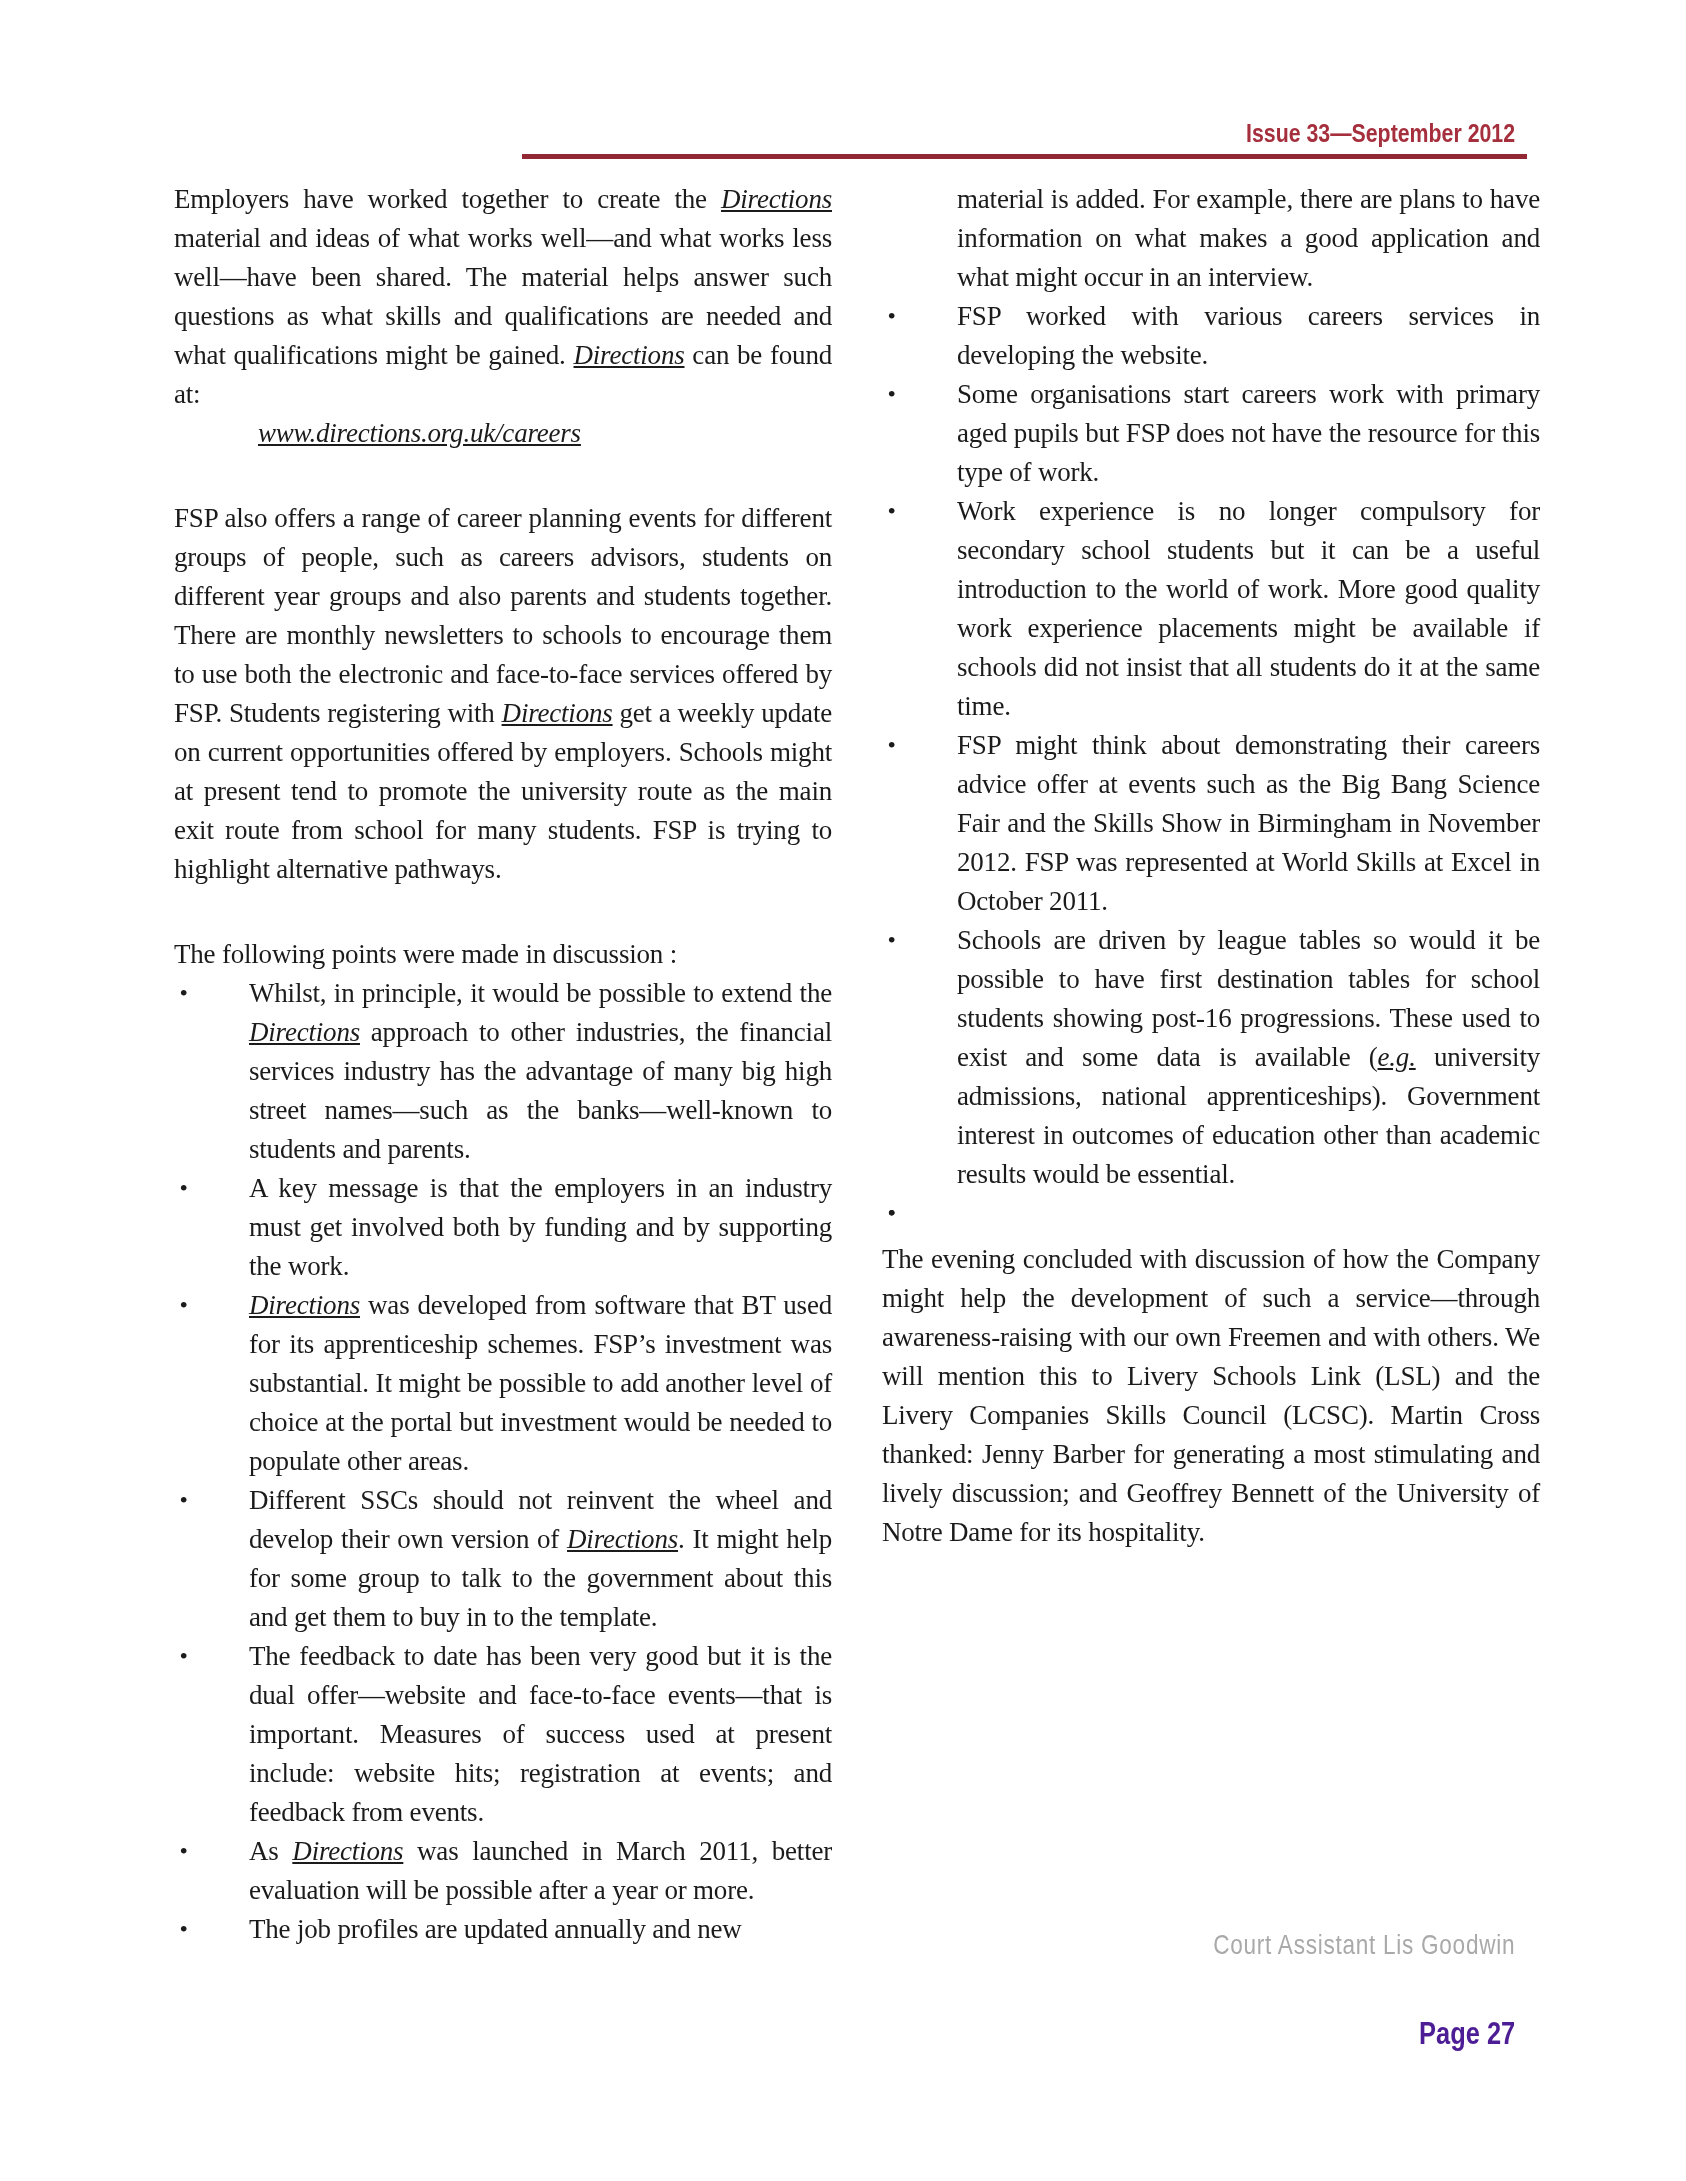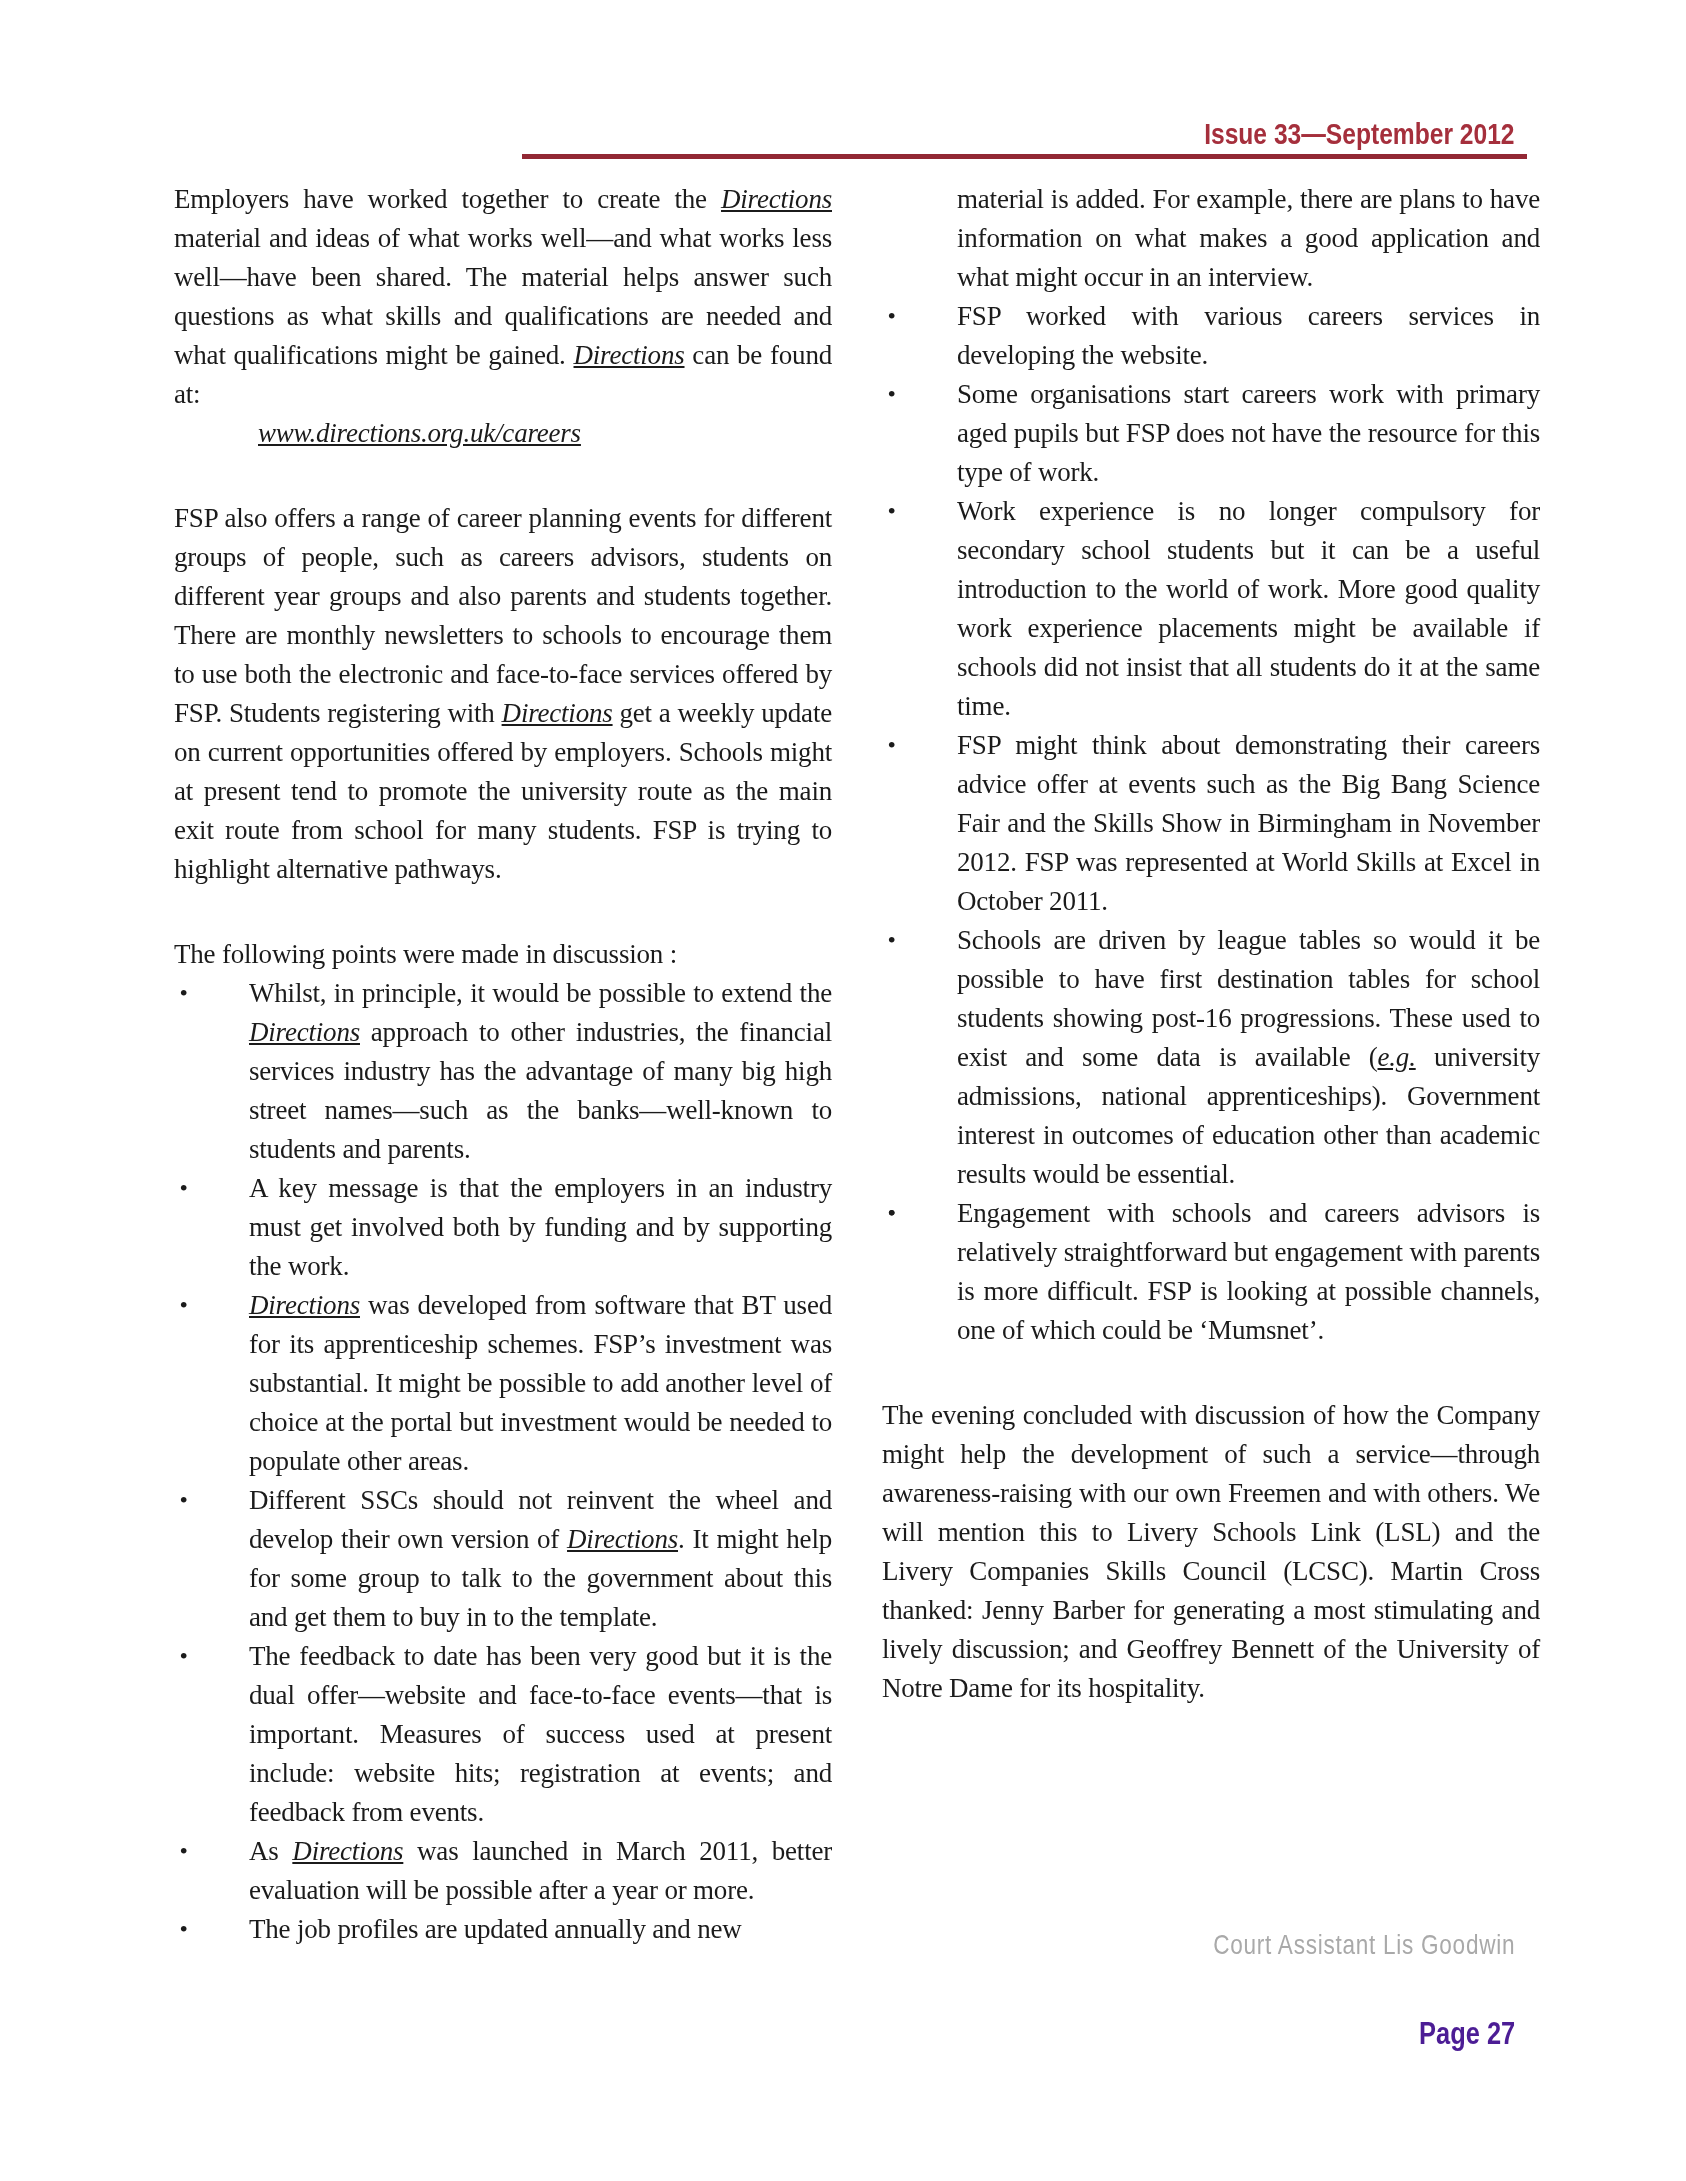"Issue 33—September 2012" .header-issue { font-size: 30px -> 26px }
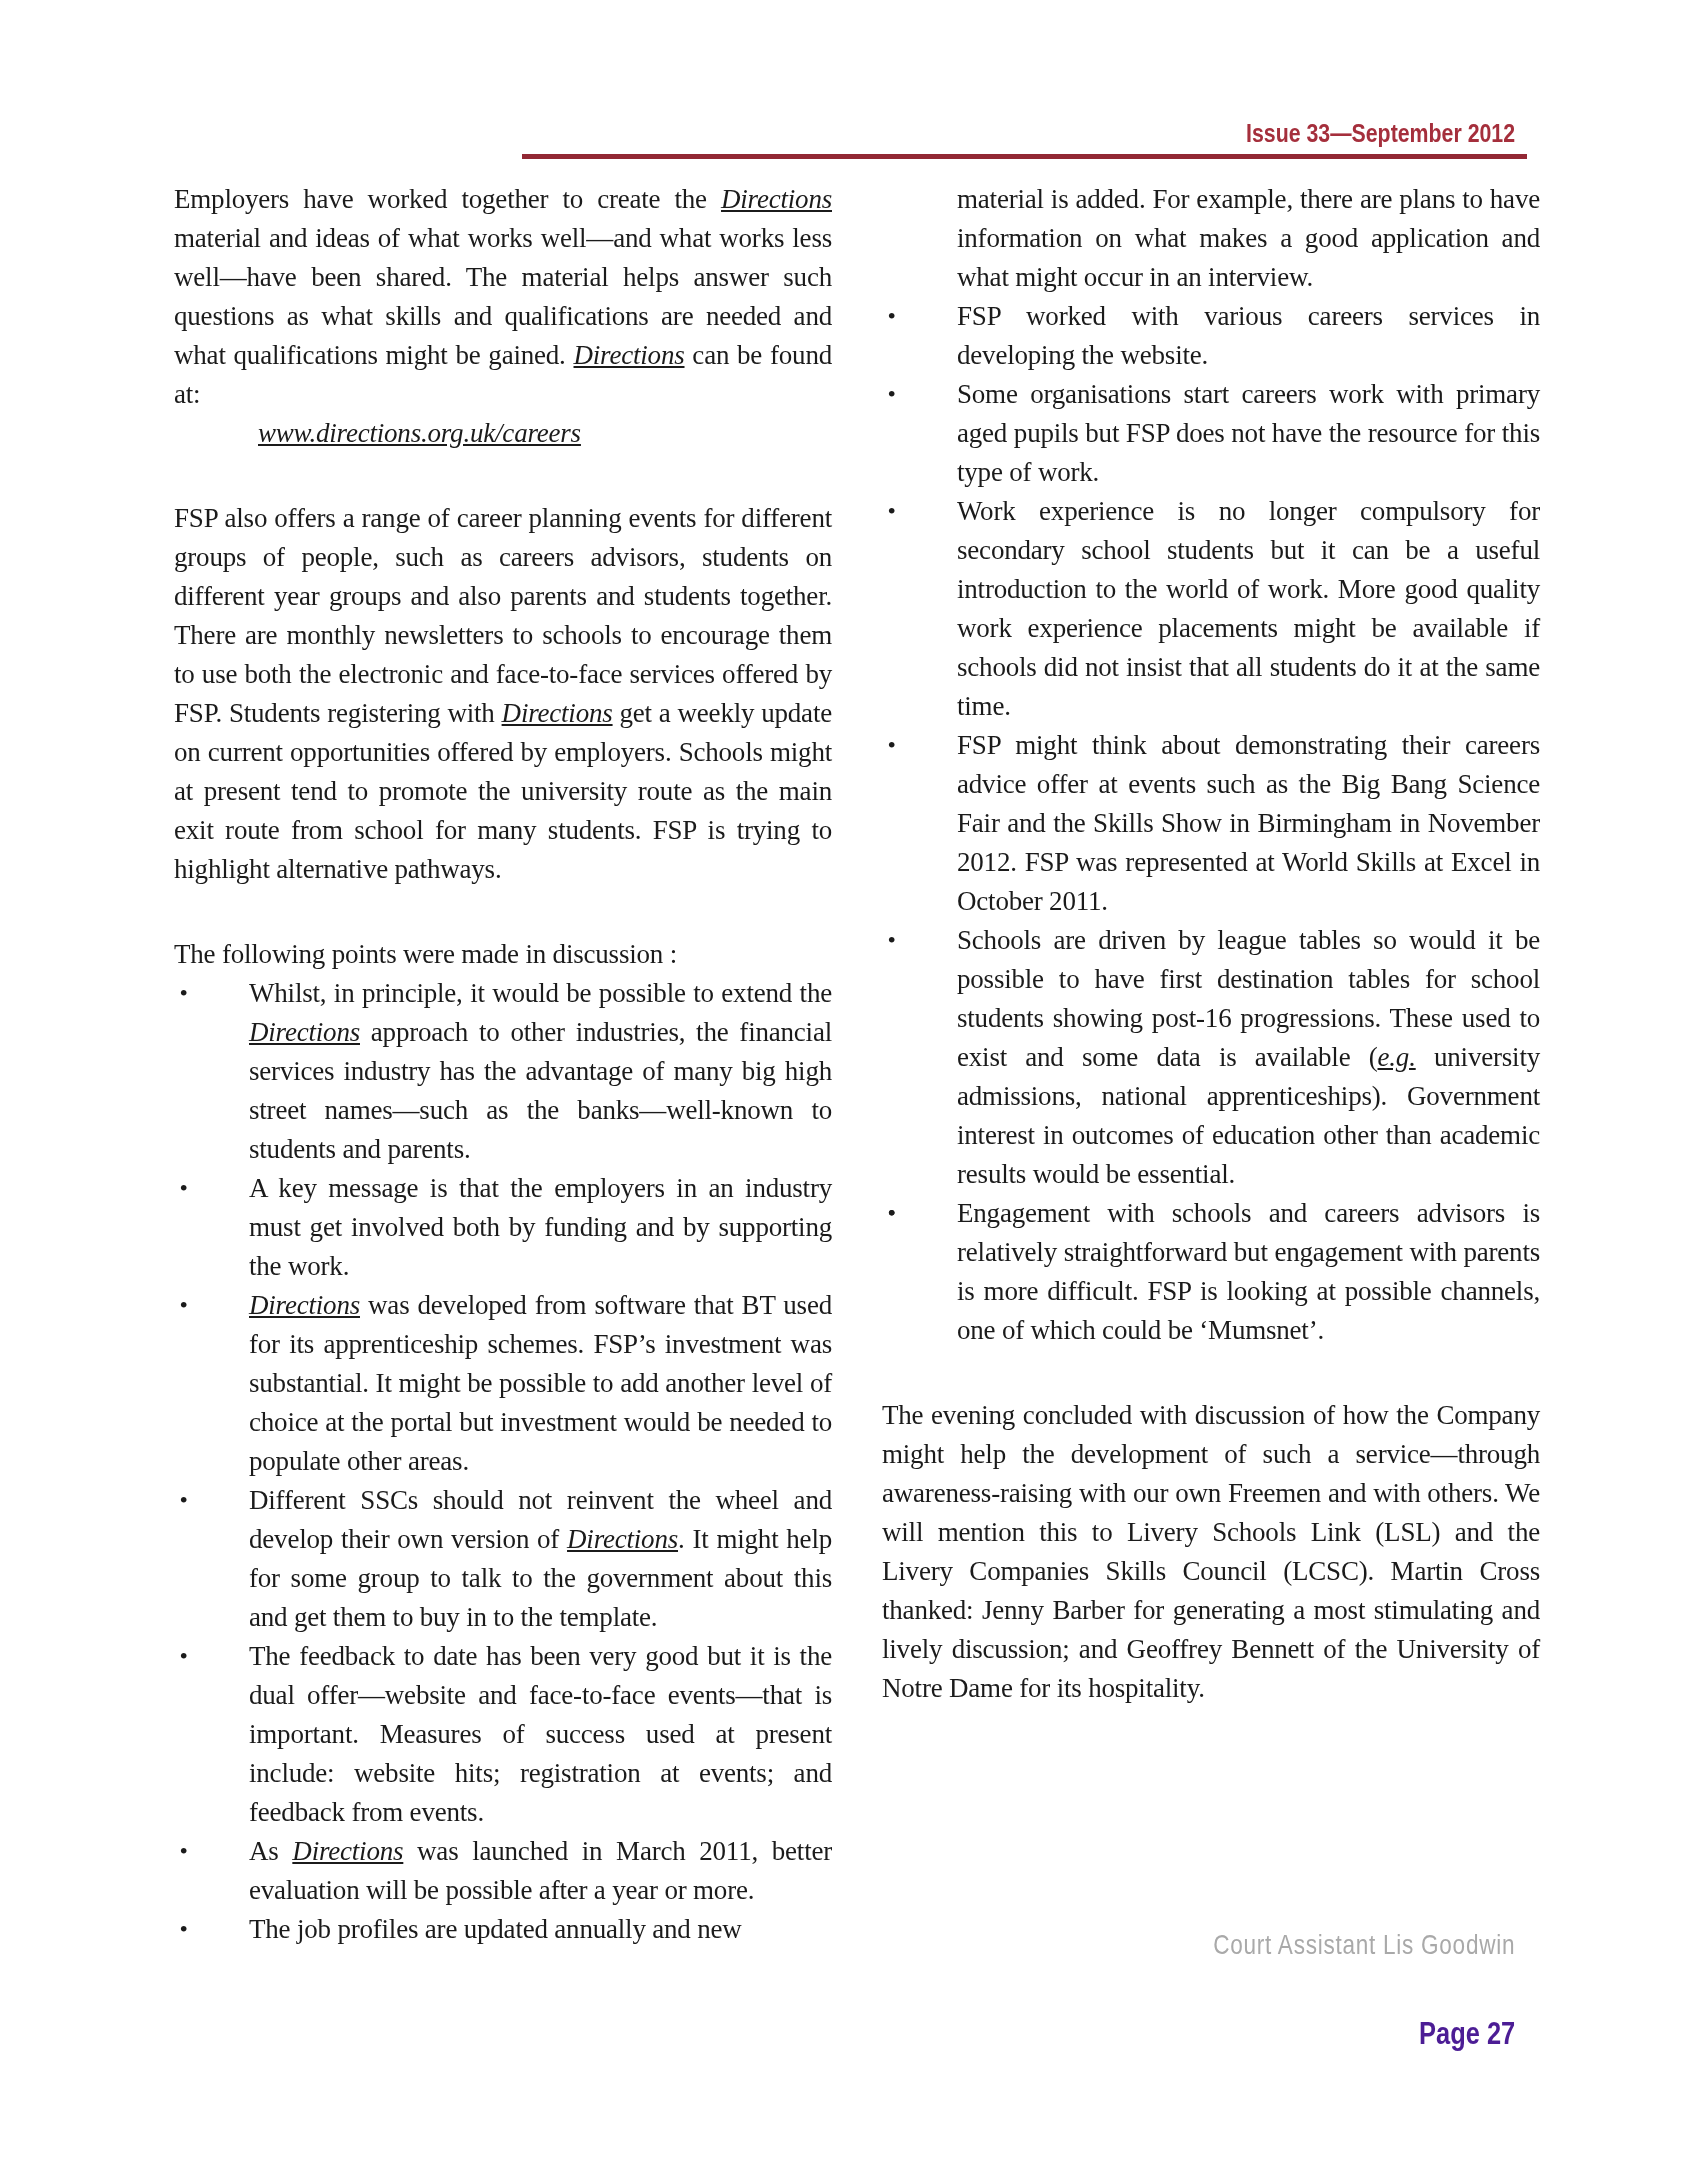"Engagement with schools and careers" span { html: <span>Engagement with schools and careers advisors is relatively straightforward but engagement with parents is more difficult. FSP is looking at possible channels, one of which could be ‘Mumsnet’.</span> -> none }
